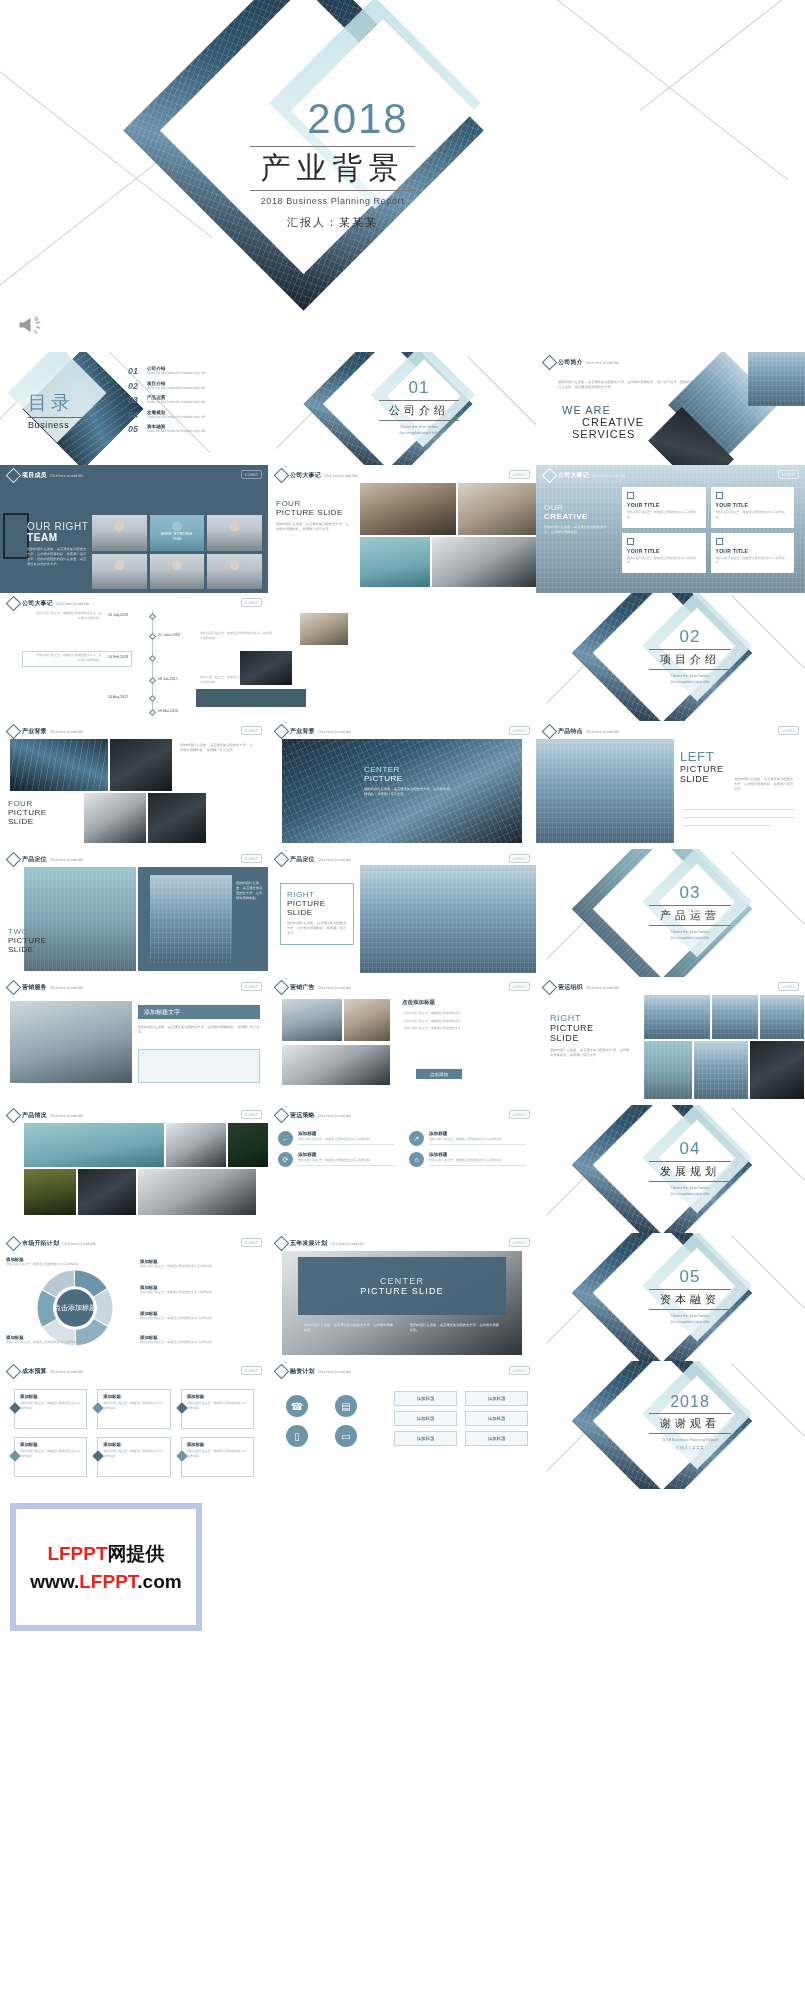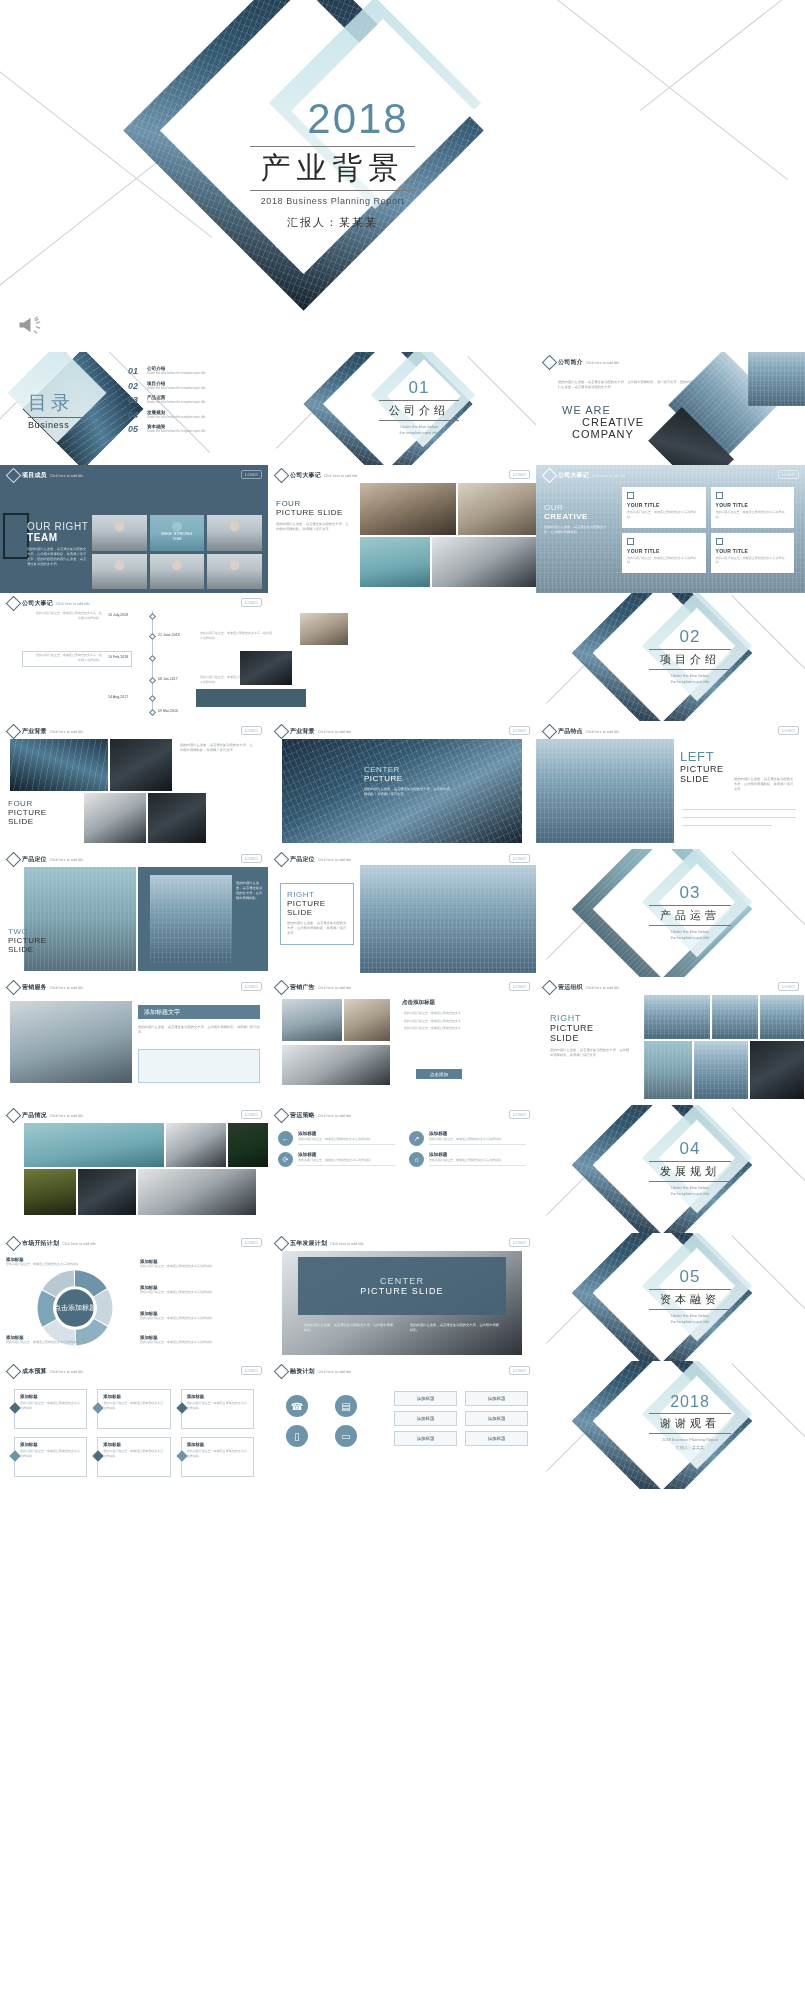"COMPANY" div { text: COMPANY -> SERVICES }
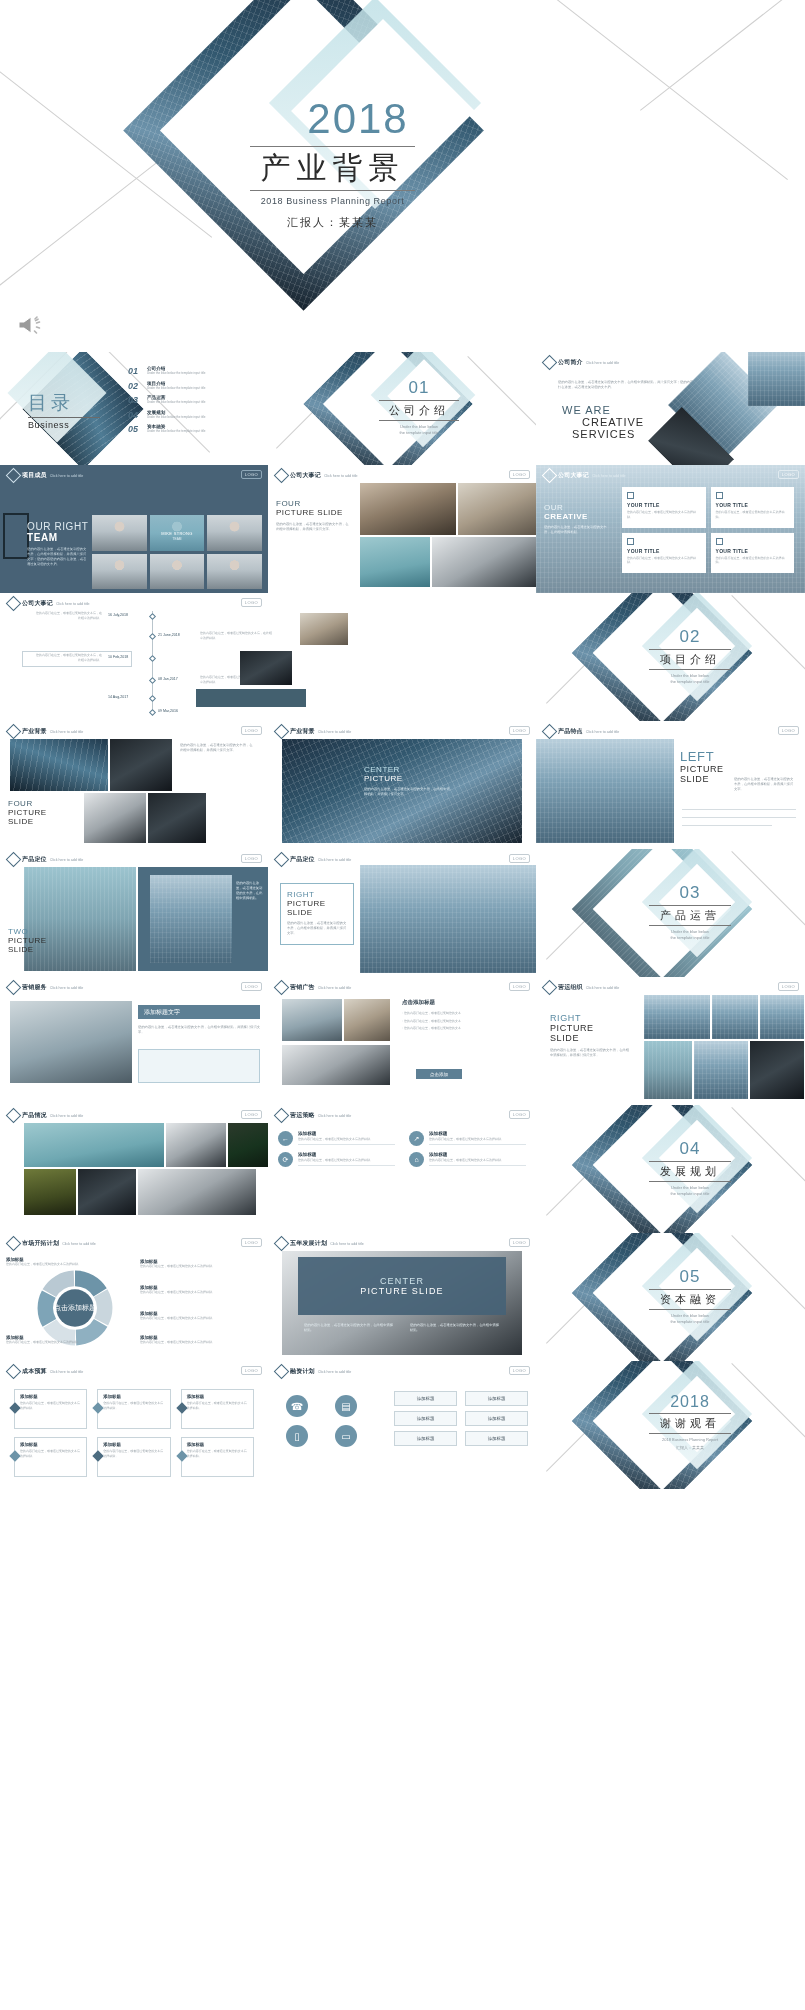"LFPPT网提供" div.wmwrap { html: none -> <div> <div> <div> <span>LFPPT</span><span>网提供</span> </div> <div> <span>www.</span><span>LFPPT</span><span>.com</span> </div> </div> </div> }
